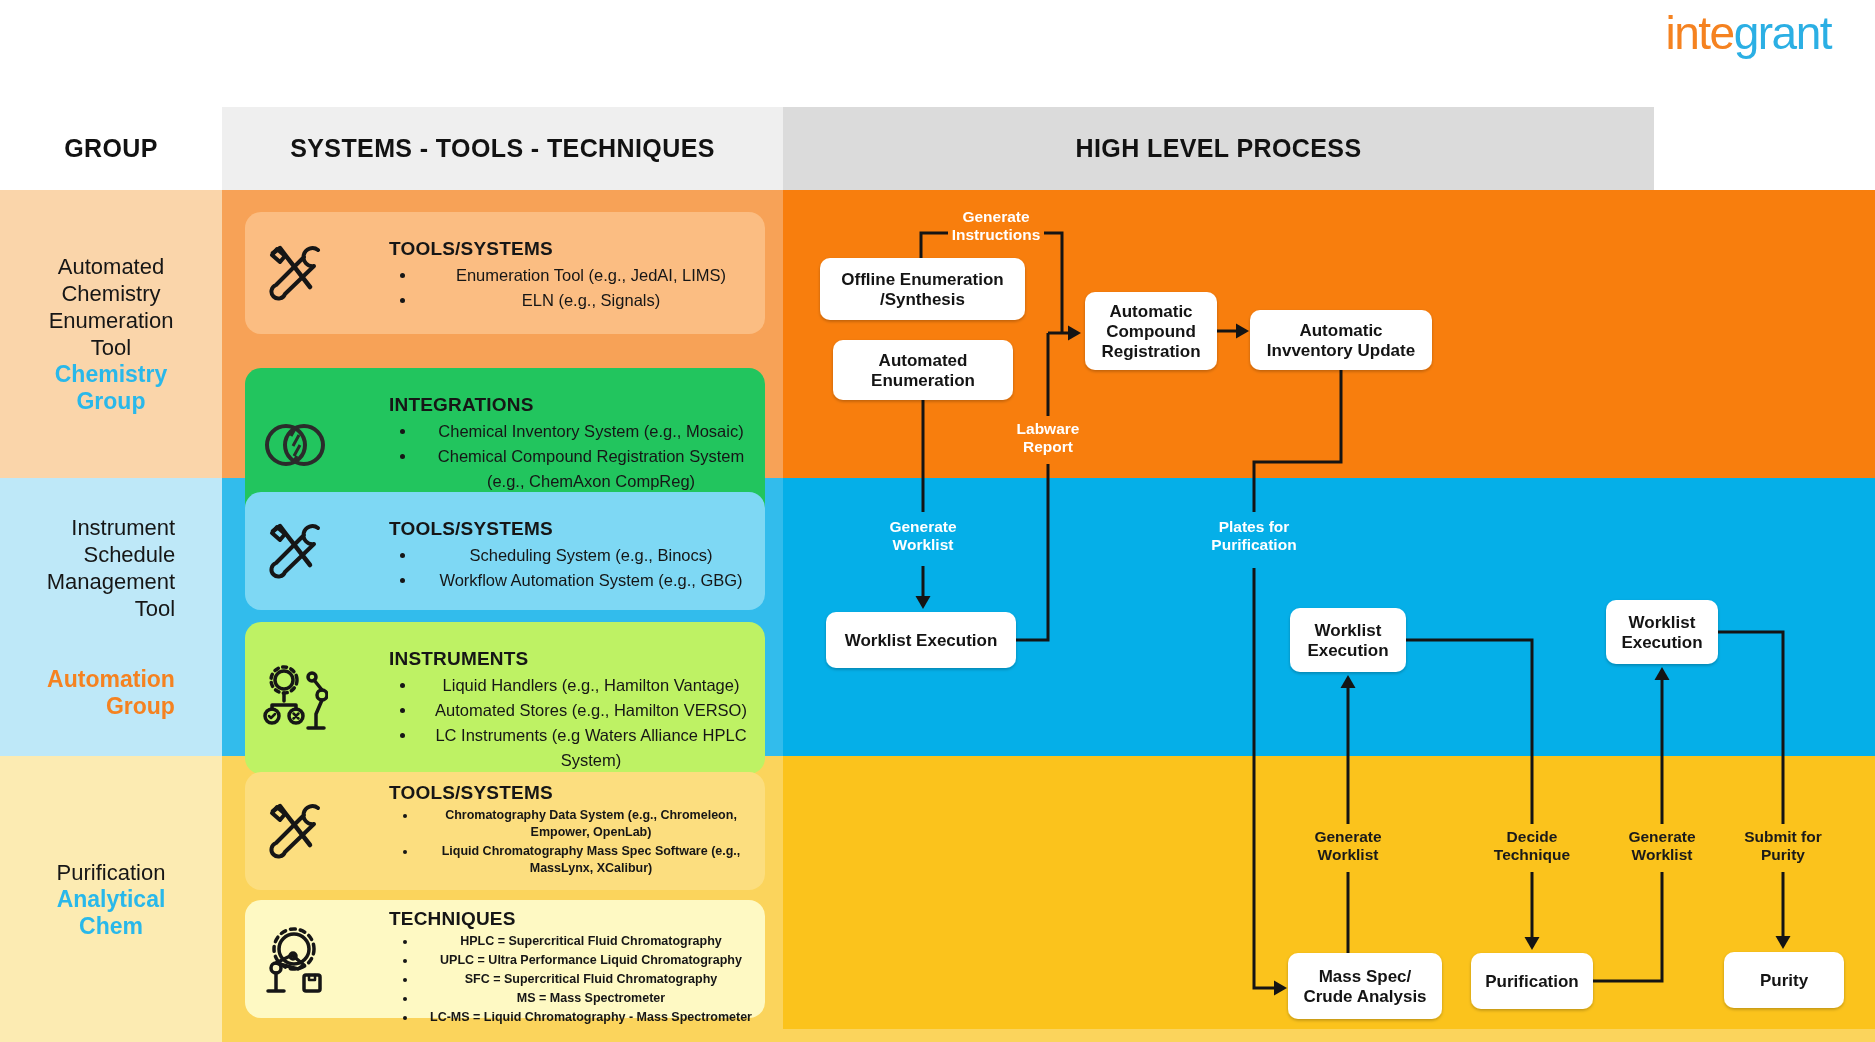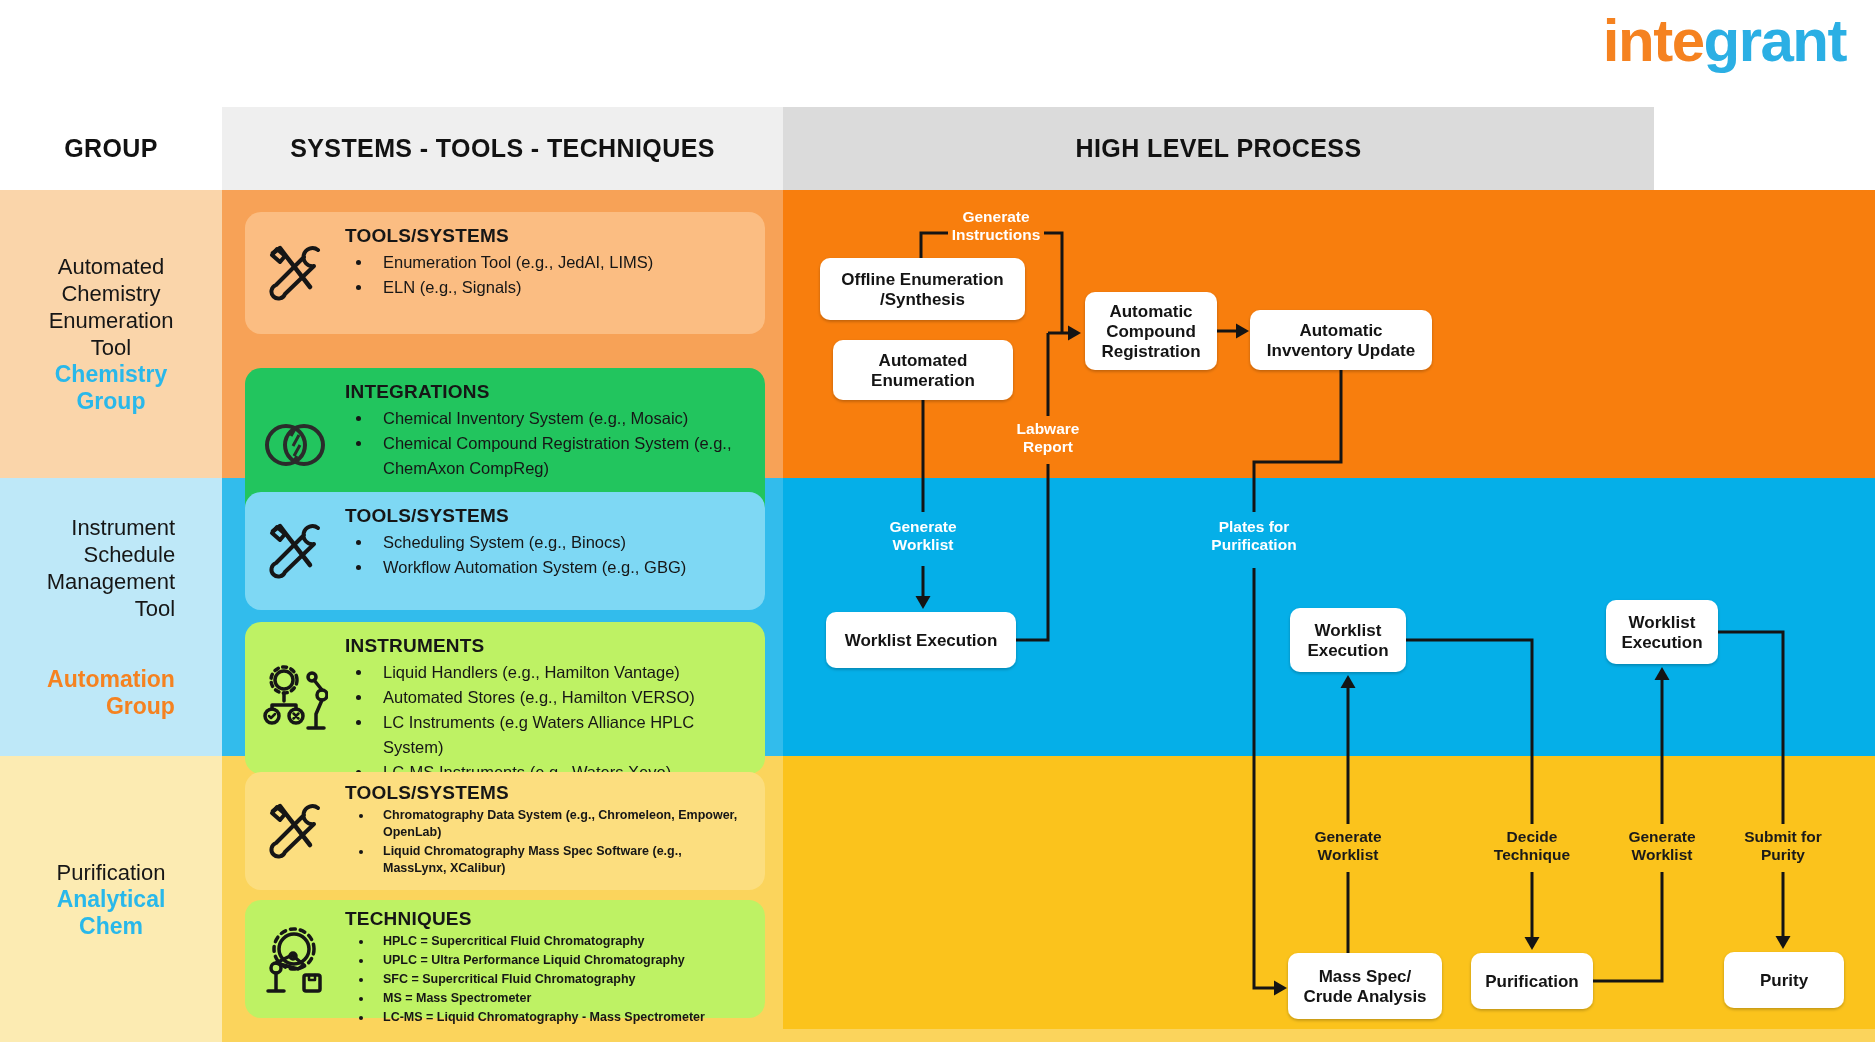"integrant" .logo { font-size: 60px -> 46px; font-weight: bold -> normal; right: 29px -> 44px }
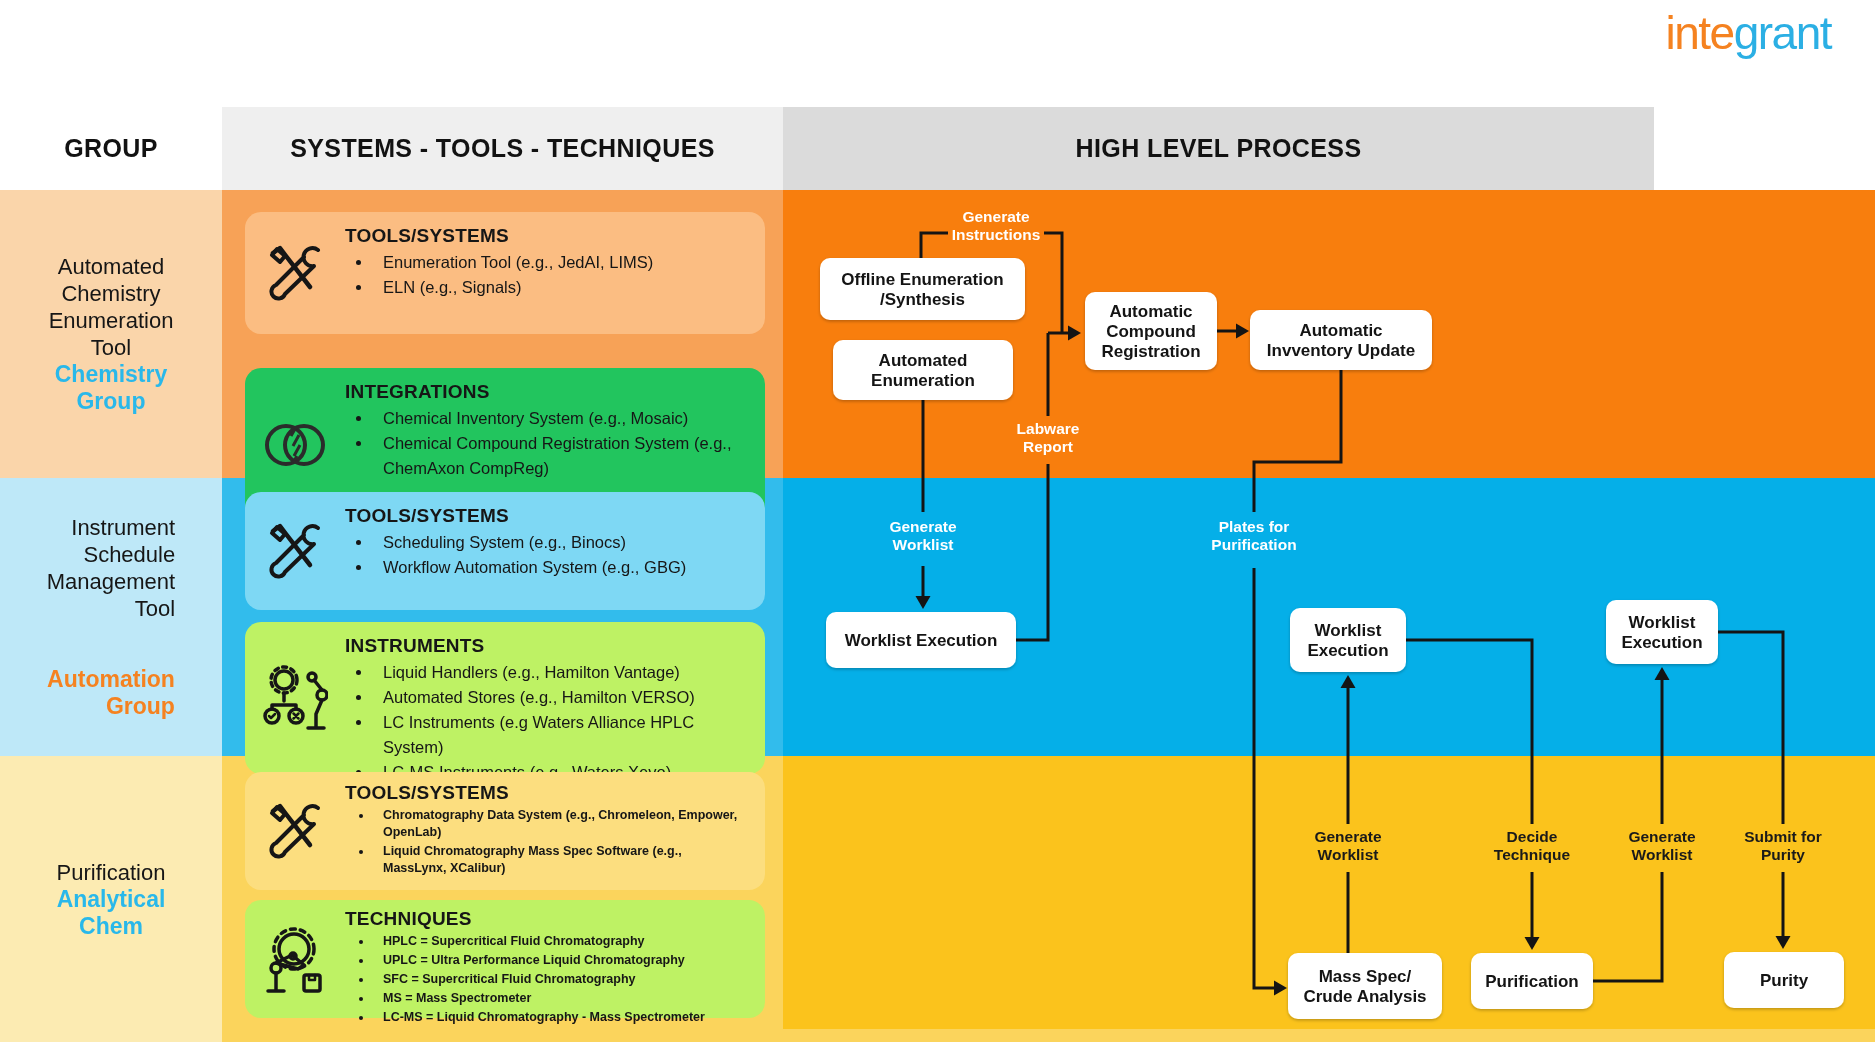"TOOLS/SYSTEMS" .ptext { margin-left: none -> 44px; padding: 13px 10px 8px 0 -> 26px 10px 8px 0 }
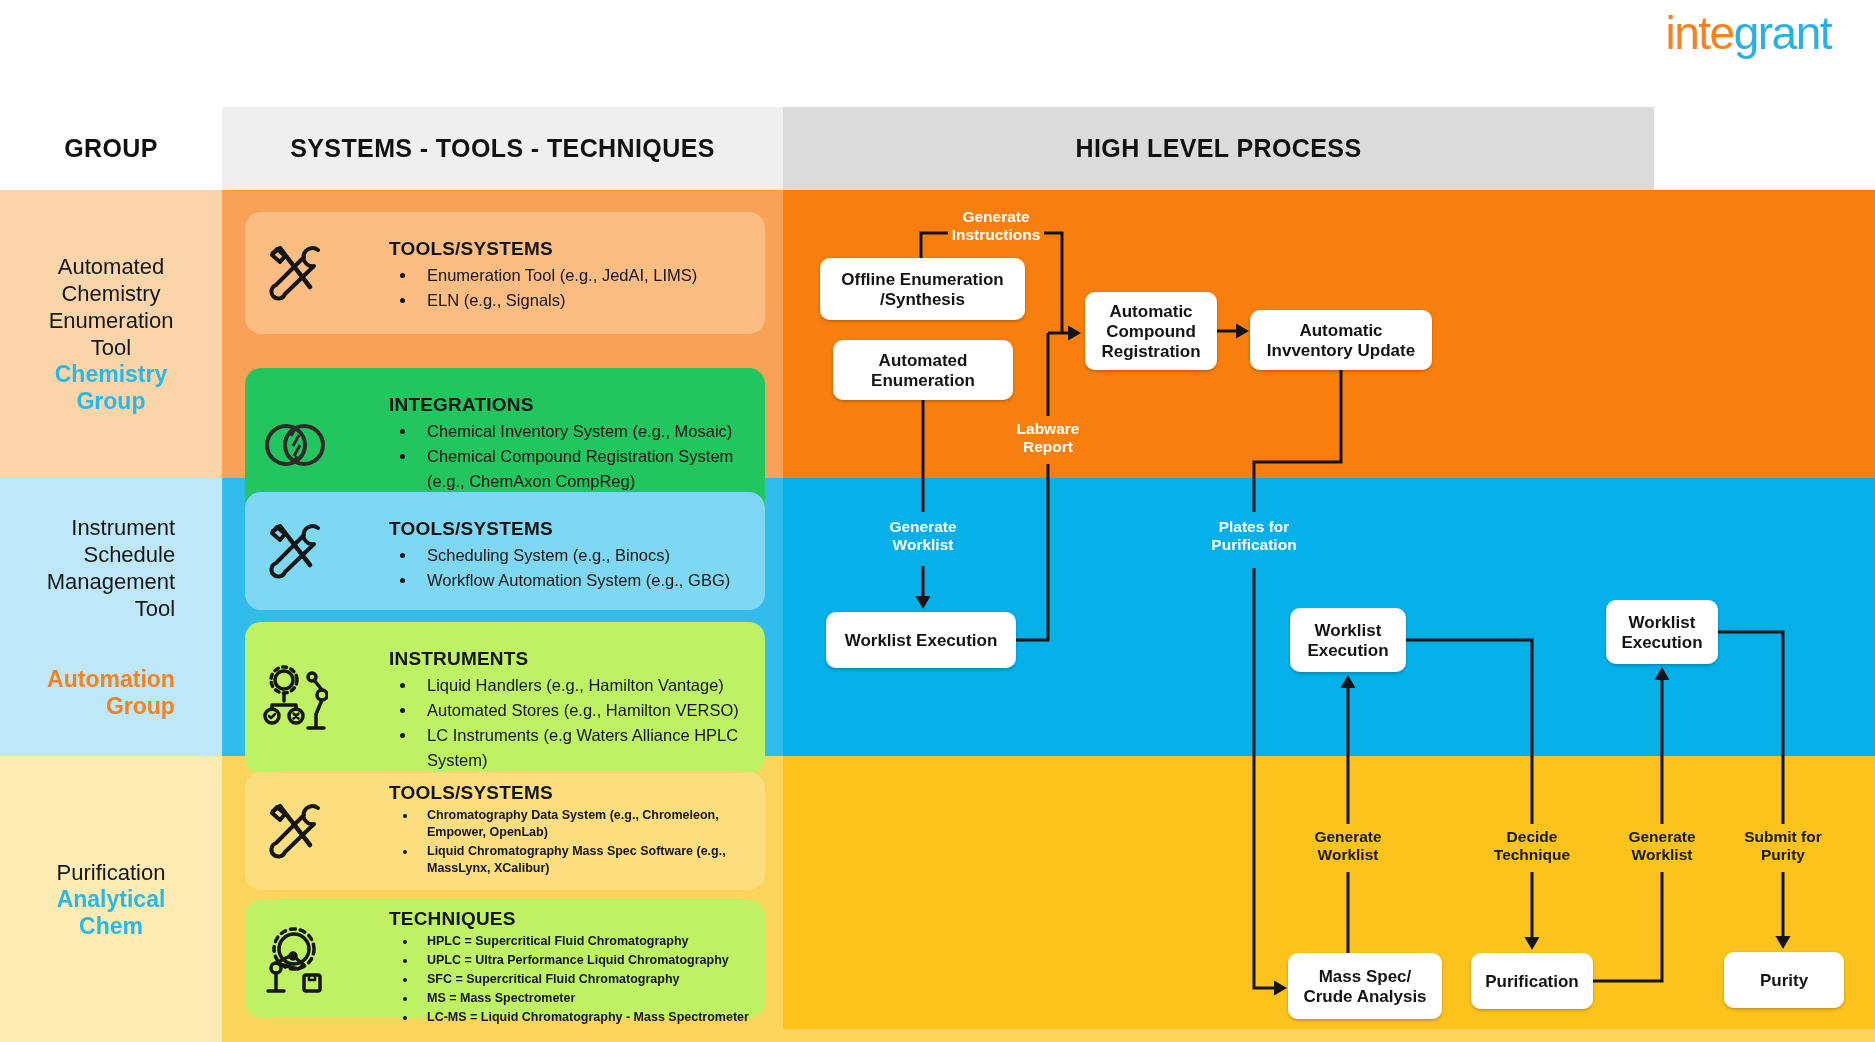"Enumeration Tool (e.g., JedAI, LIMS)" ul.blist li { text-align: none -> center }
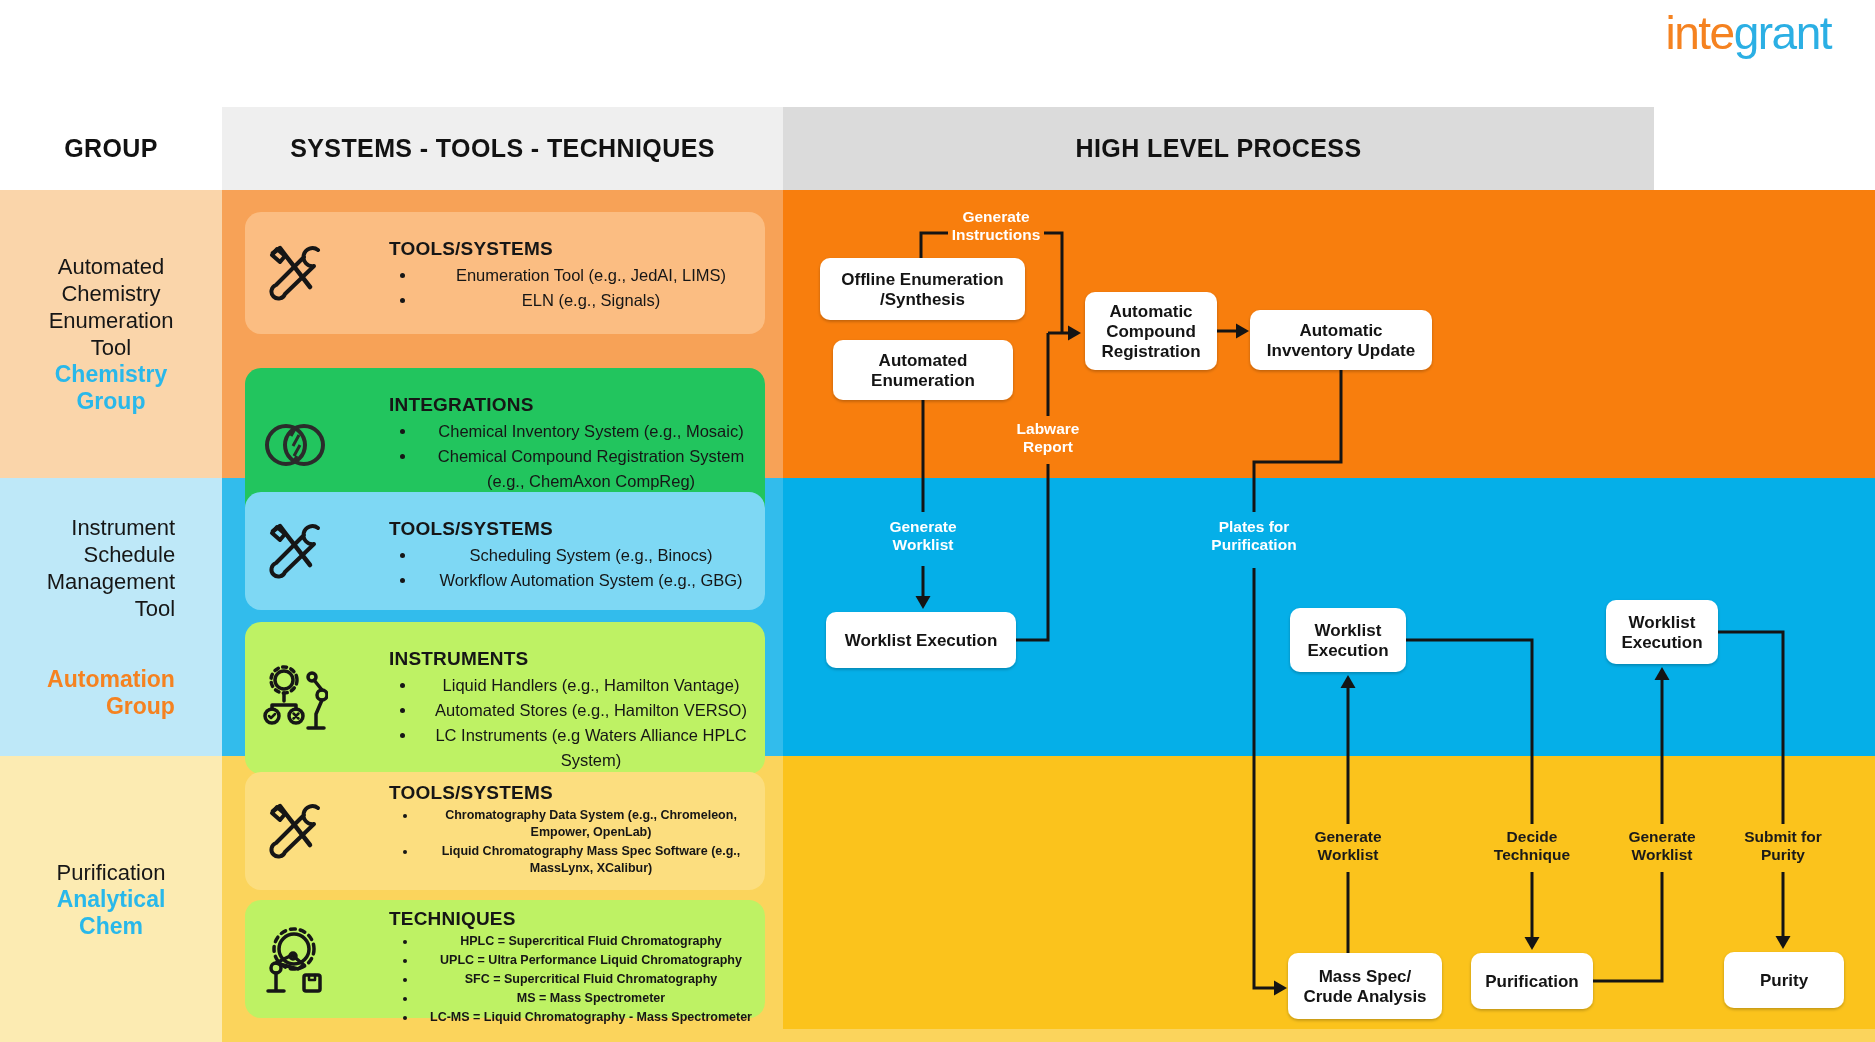"TECHNIQUES" div.panel { background: #bef264 -> #fef9c3 }
